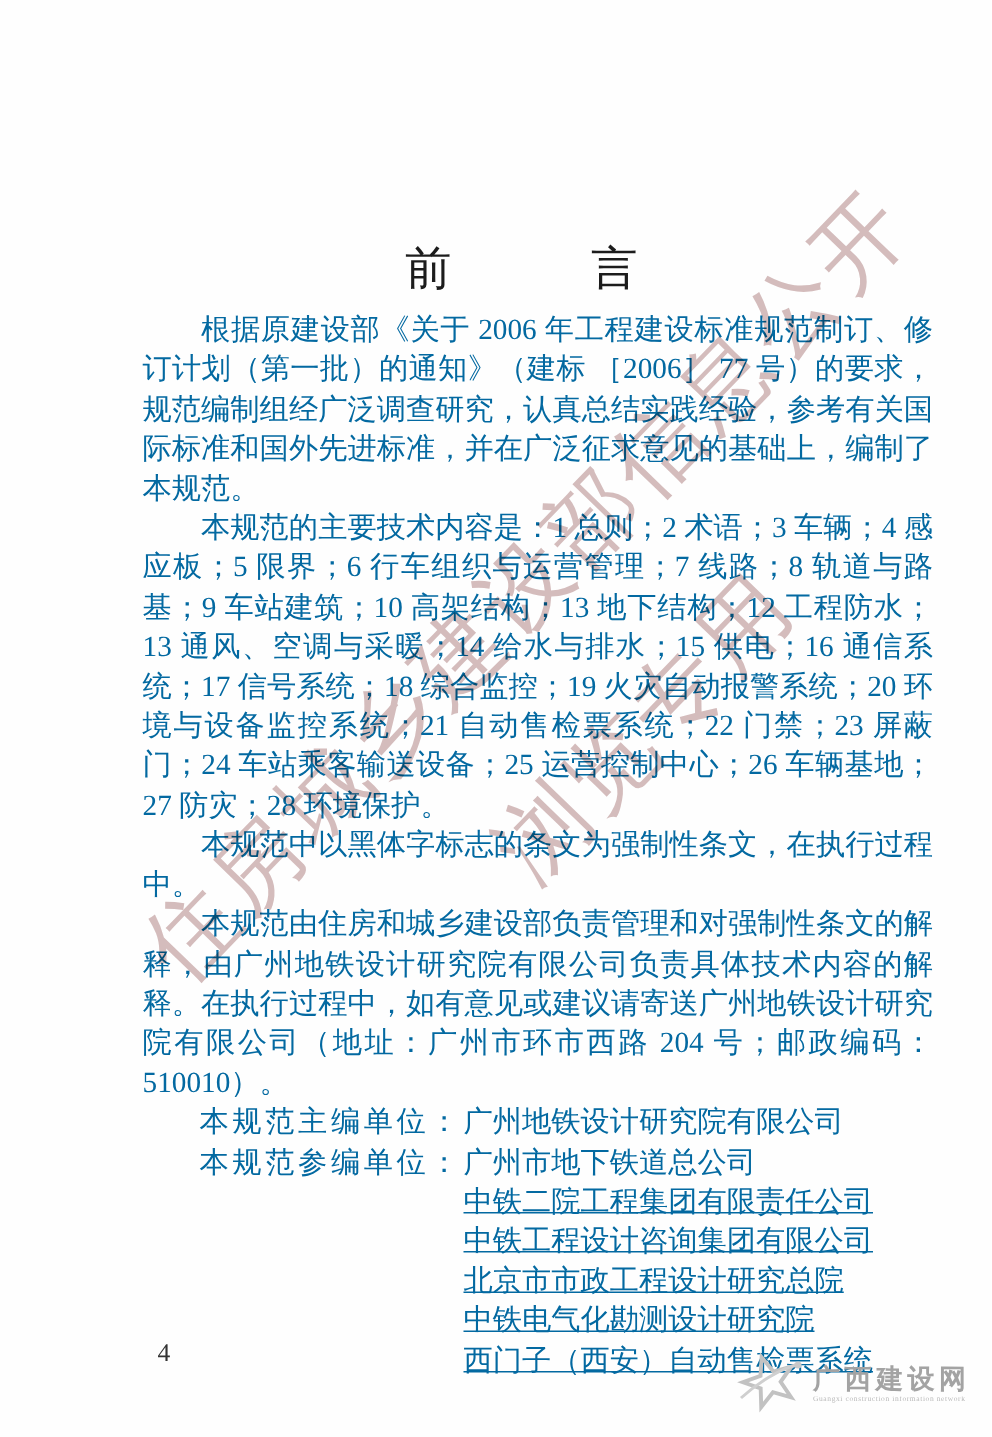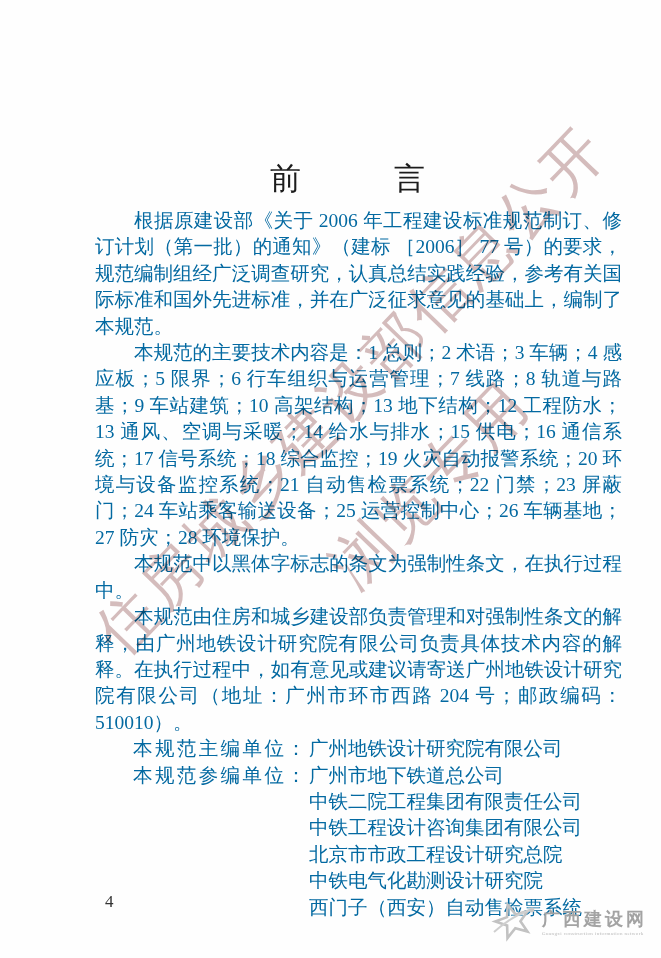"中铁二院工程集团有限责任公司" .editor-cont { text-decoration: none -> underline }
